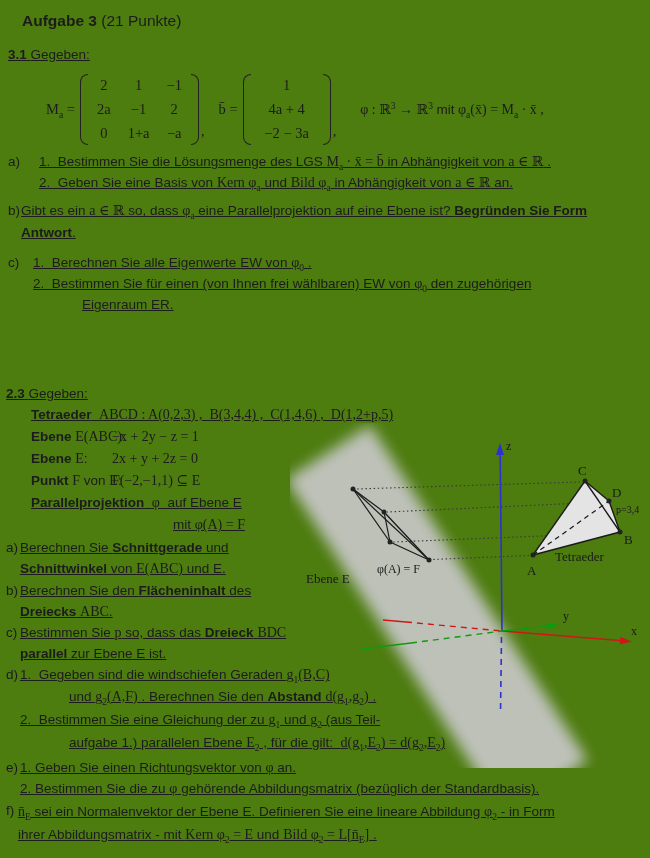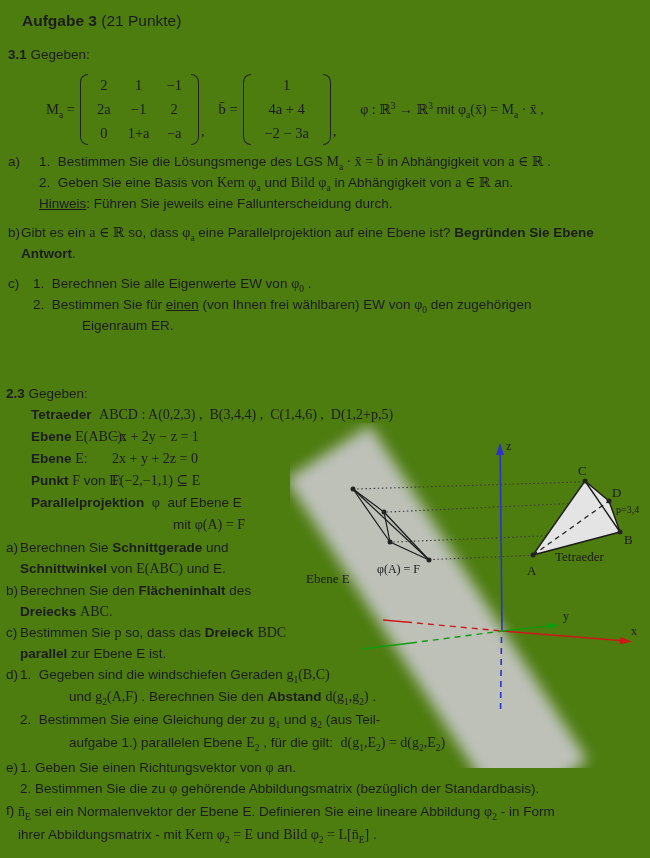"3.1 Gegeben:" .line { text-decoration: none -> underline }
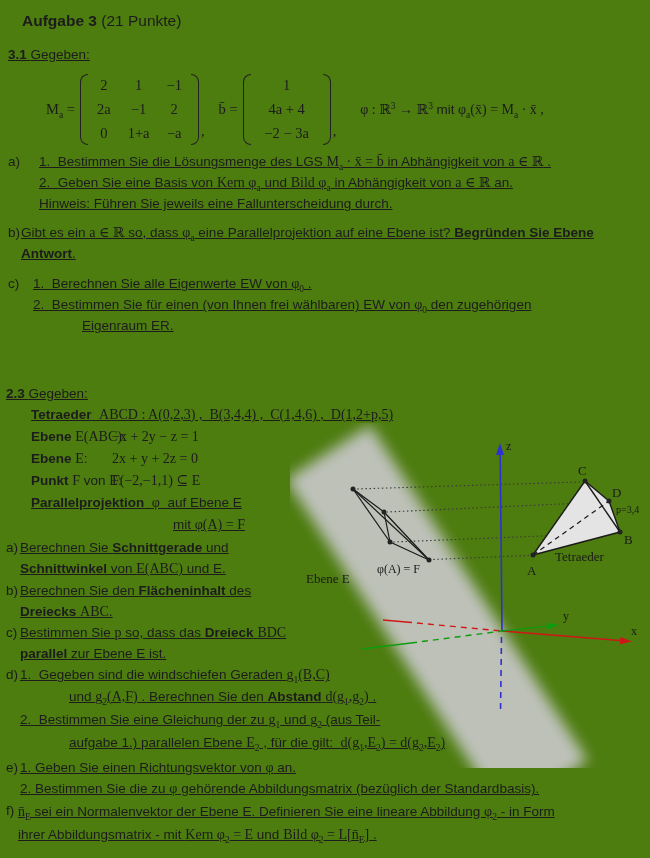"Hinweis: Führen Sie jeweils eine" div.line { html: <div><u>Hinweis</u>: Führen Sie jeweils eine Fallunterscheidung durch.</div> -> none }
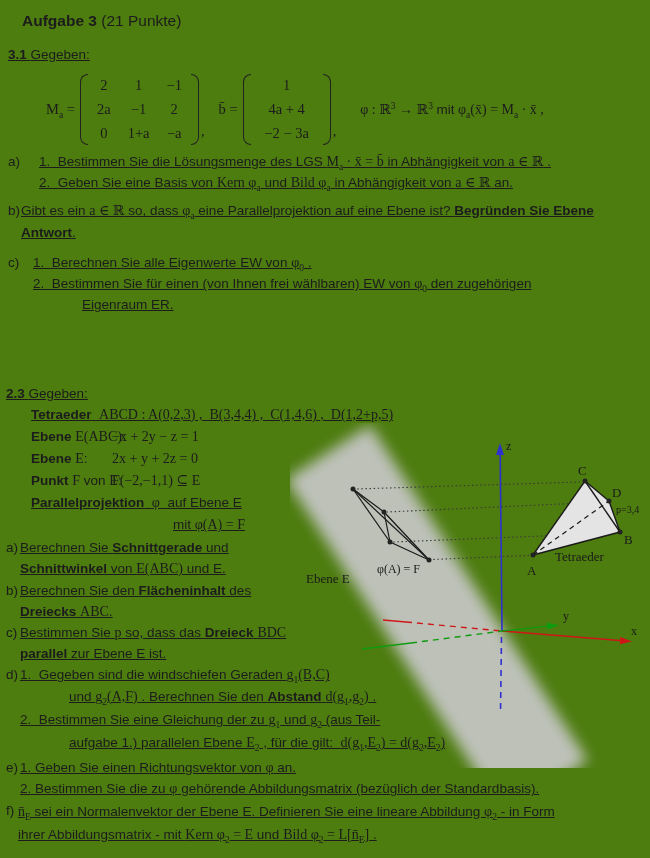"Begründen Sie Ebene" b { text: Ebene -> Form }
